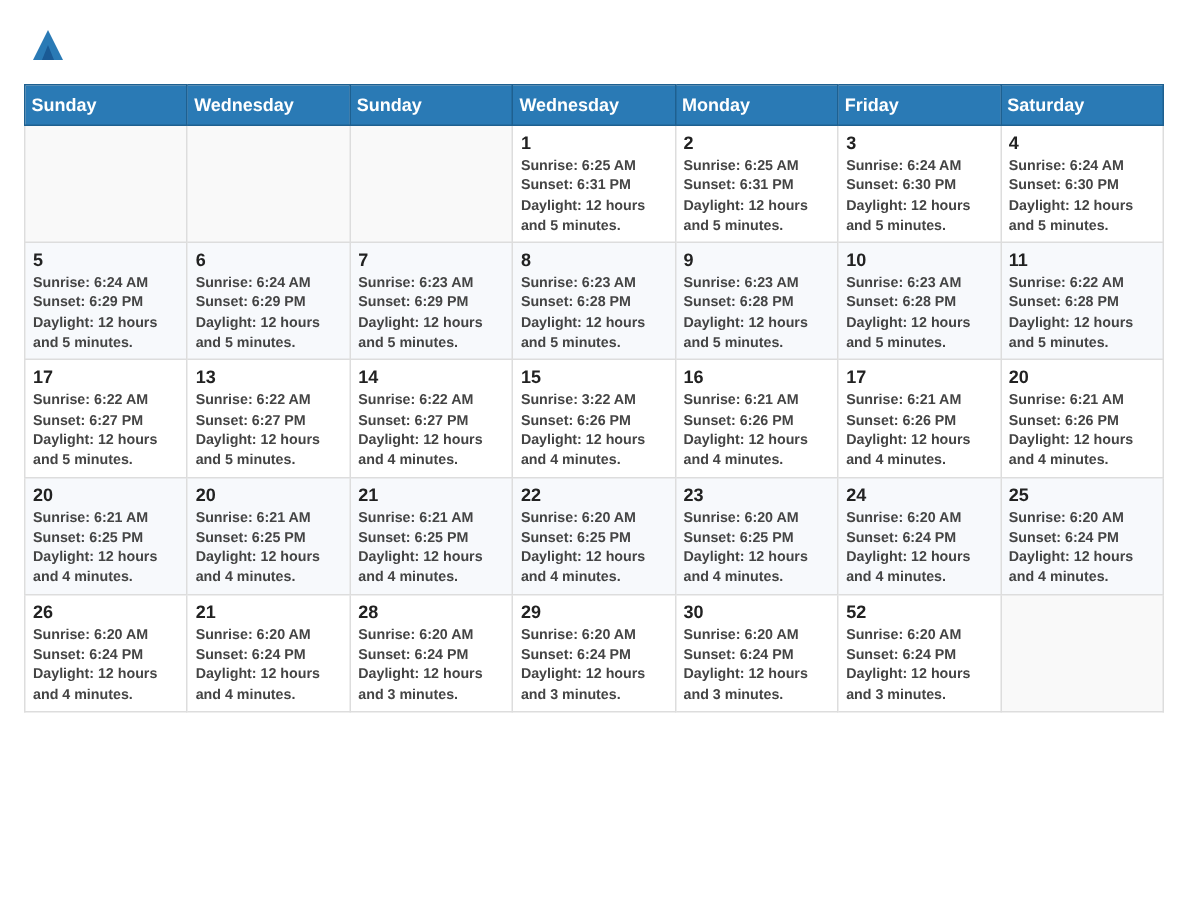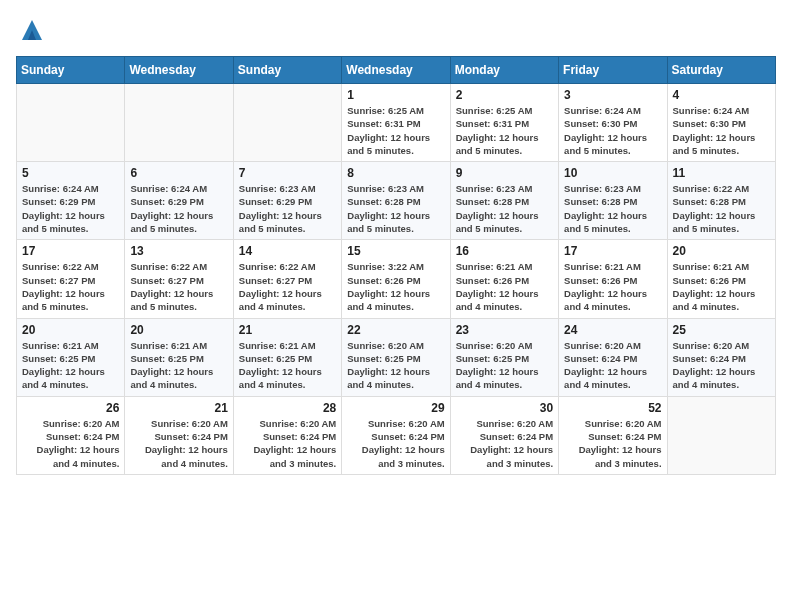"26" .calendar tr:last-child td { text-align: right -> none }
